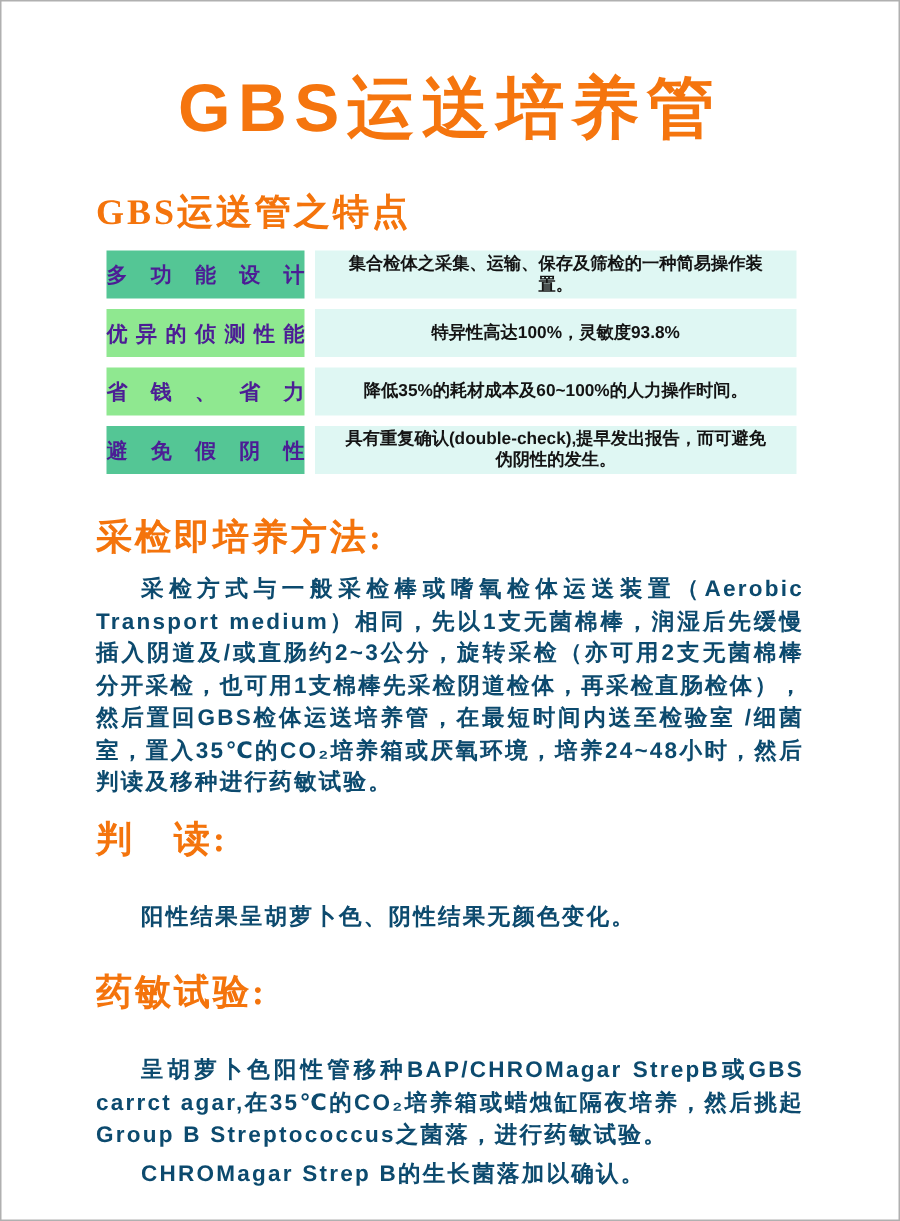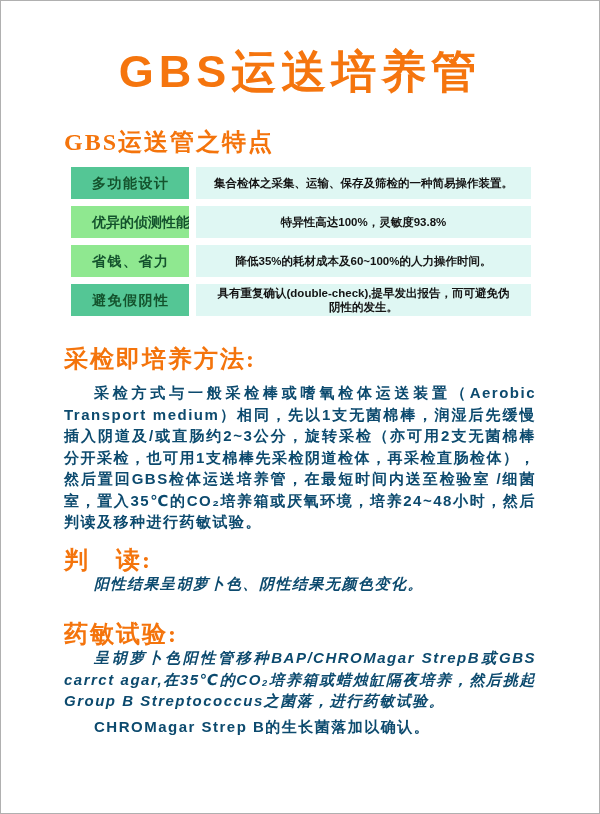"多功能设计" .feature-label { color: #14532d -> #4c1d95; padding: 0 21px -> 0 0; width: 118px -> 132px }
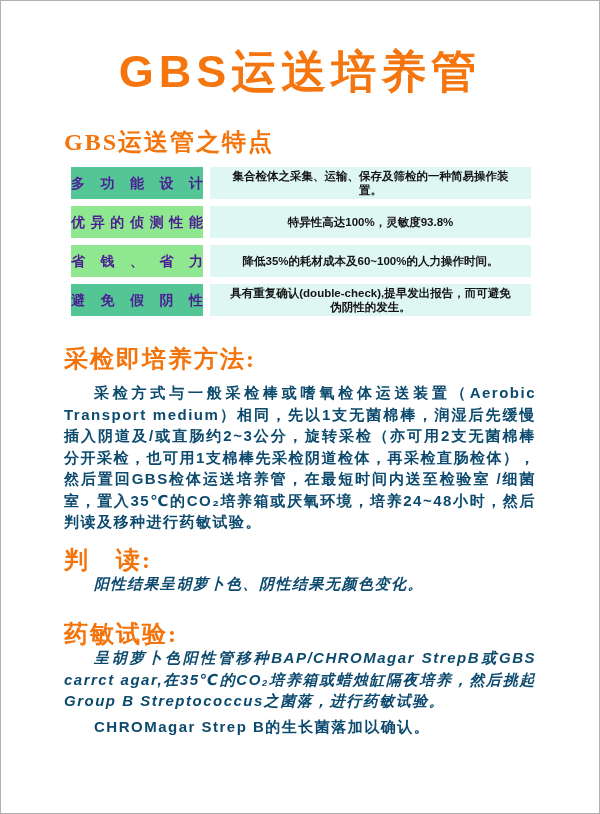"阳性结果呈胡萝卜色、阴性结果无颜色变化。" .para-tight { font-style: italic -> none; margin-top: 0 -> 28px }
